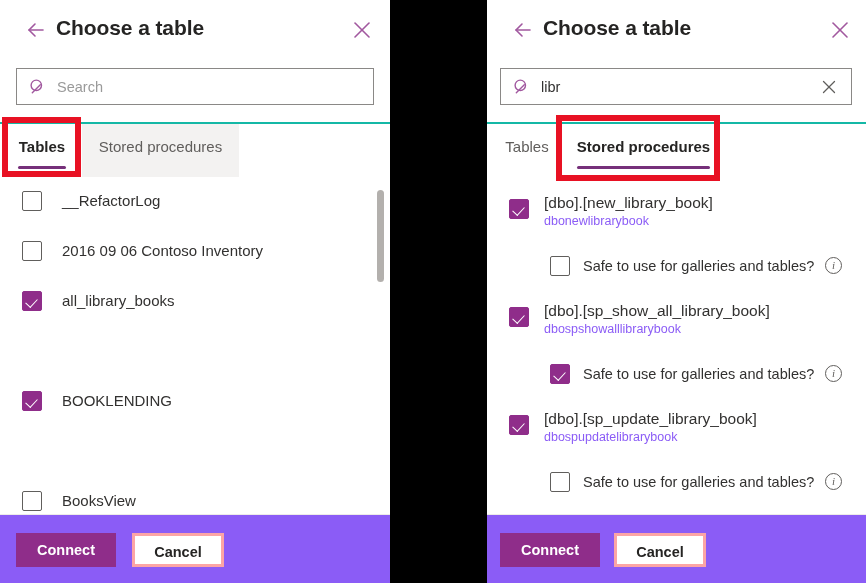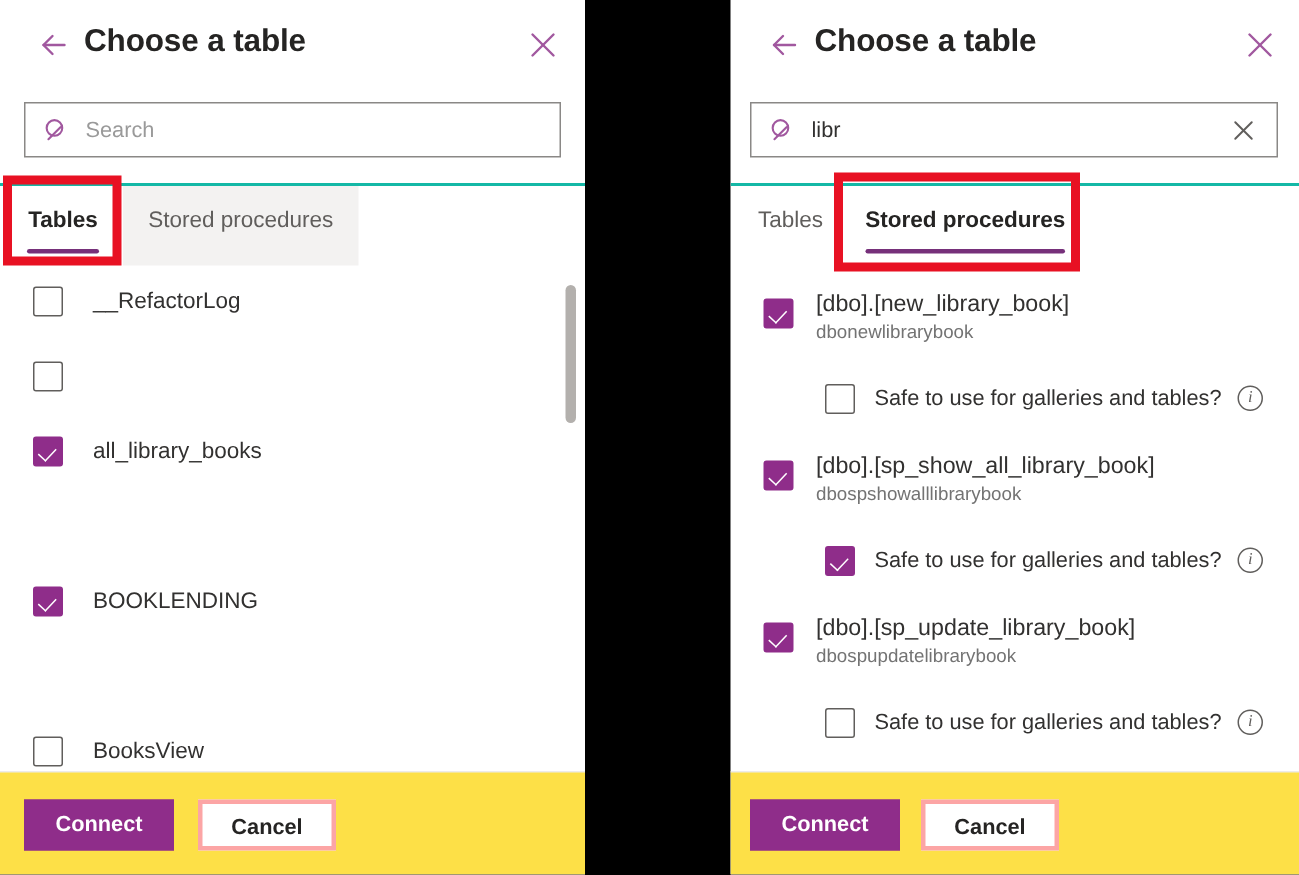"dbonewlibrarybook" .sp-sub { color: #737373 -> #8b5cf6 }
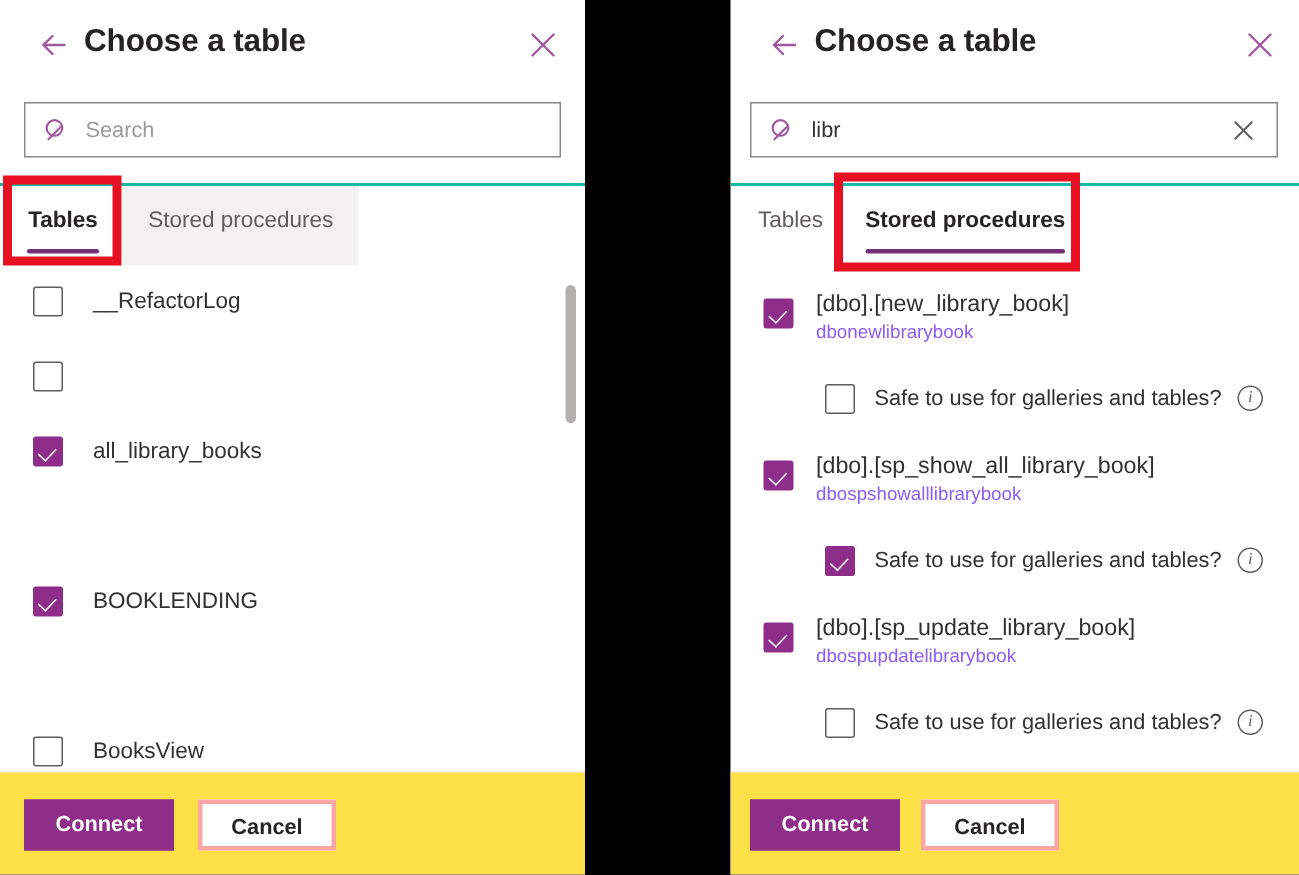"2016 09 06 Contoso Inventory" div.trow-label { html: none -> <div>2016 09 06 Contoso Inventory</div> }
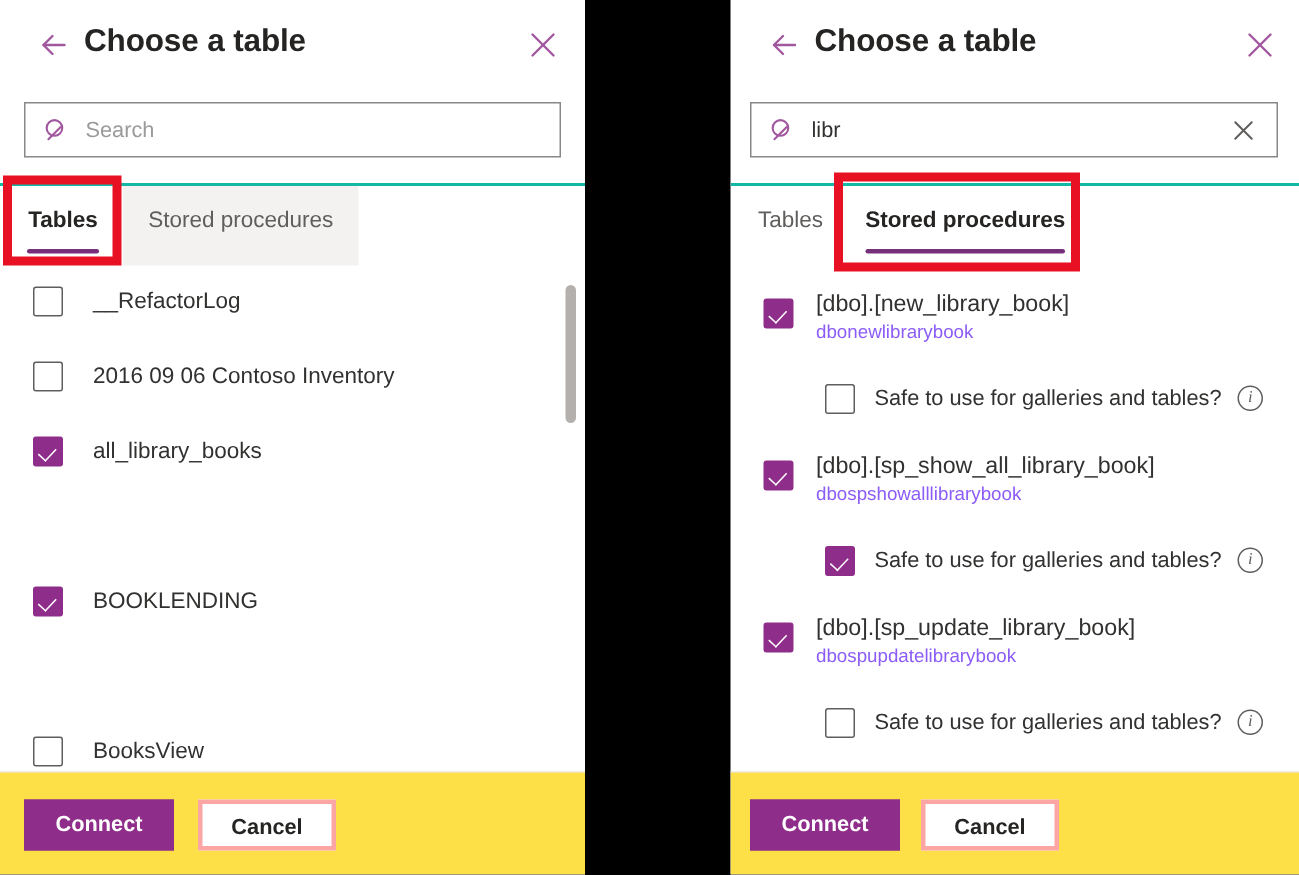"Connect" .footer { background: #fde047 -> #8b5cf6 }
